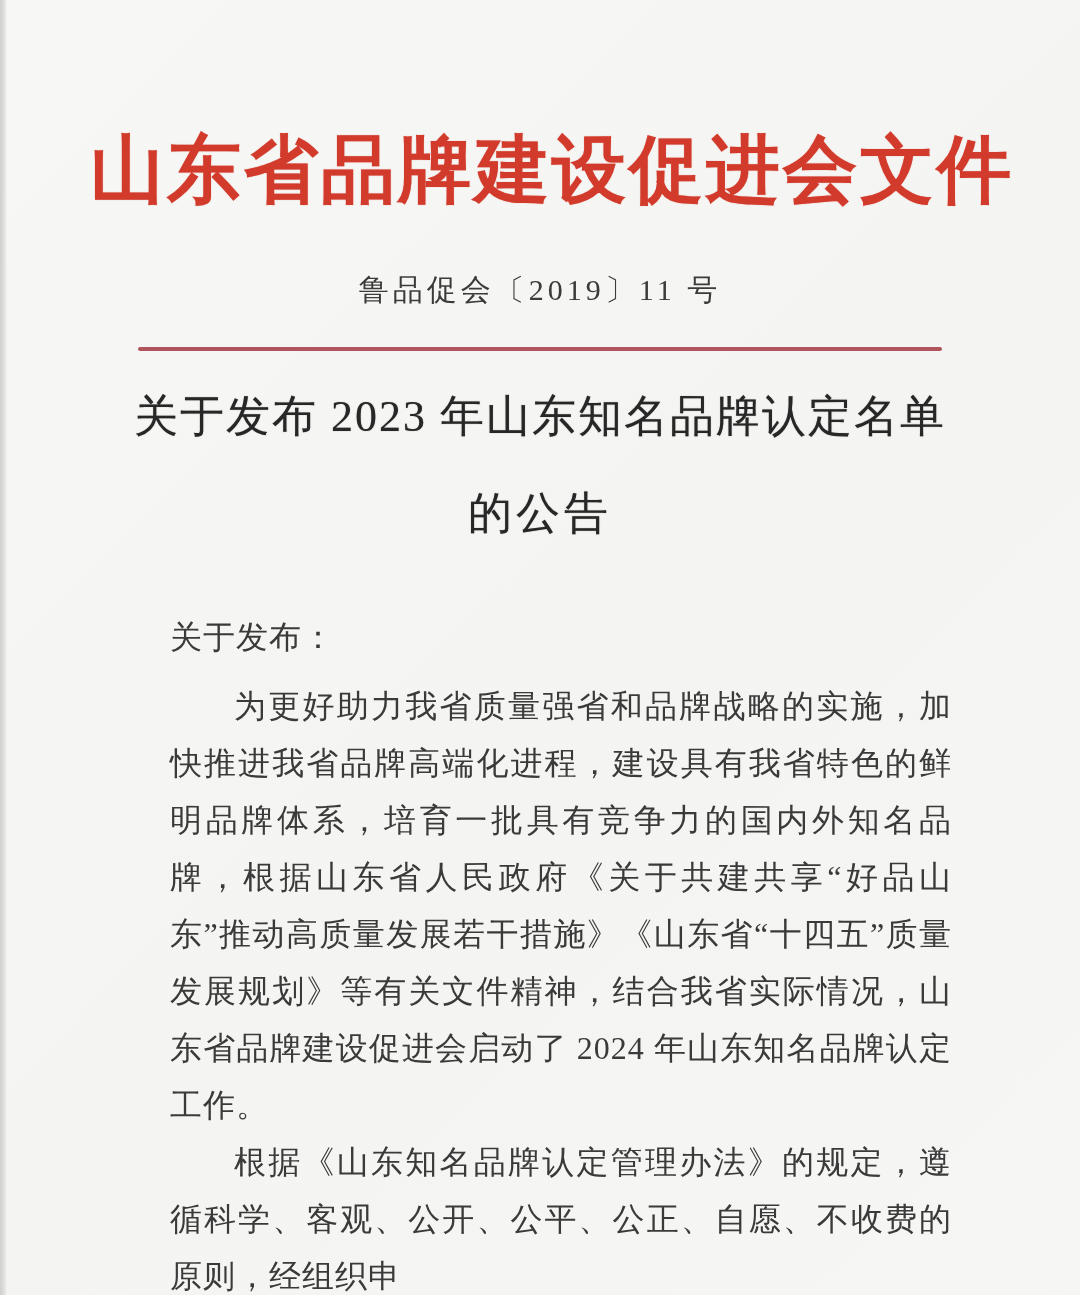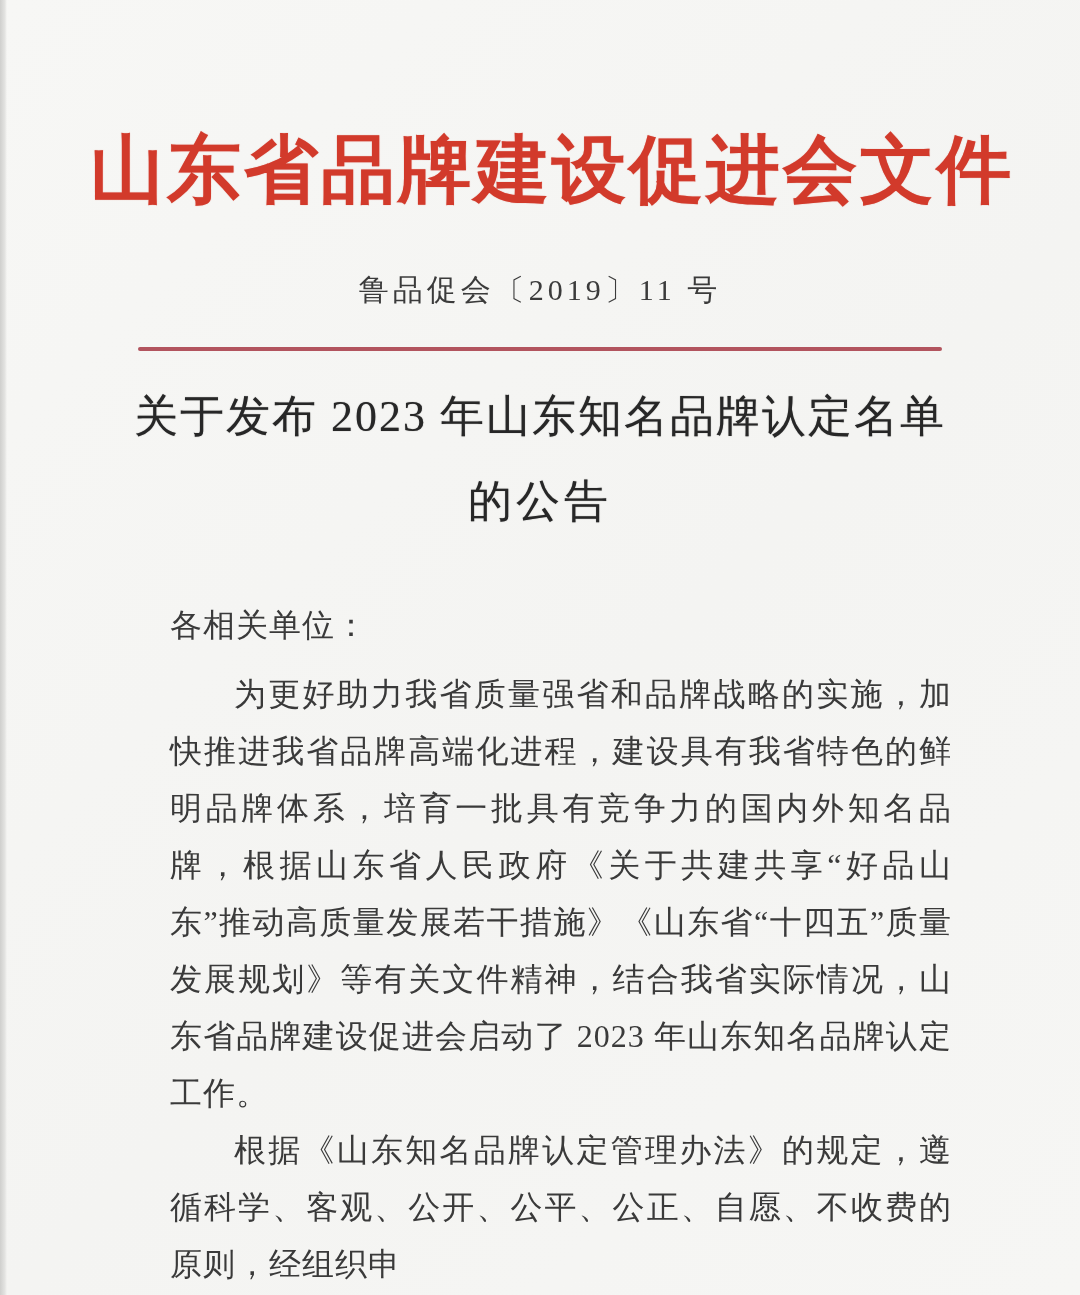"的公告" .doc-title .line2 { margin-top: 32px -> 44px }
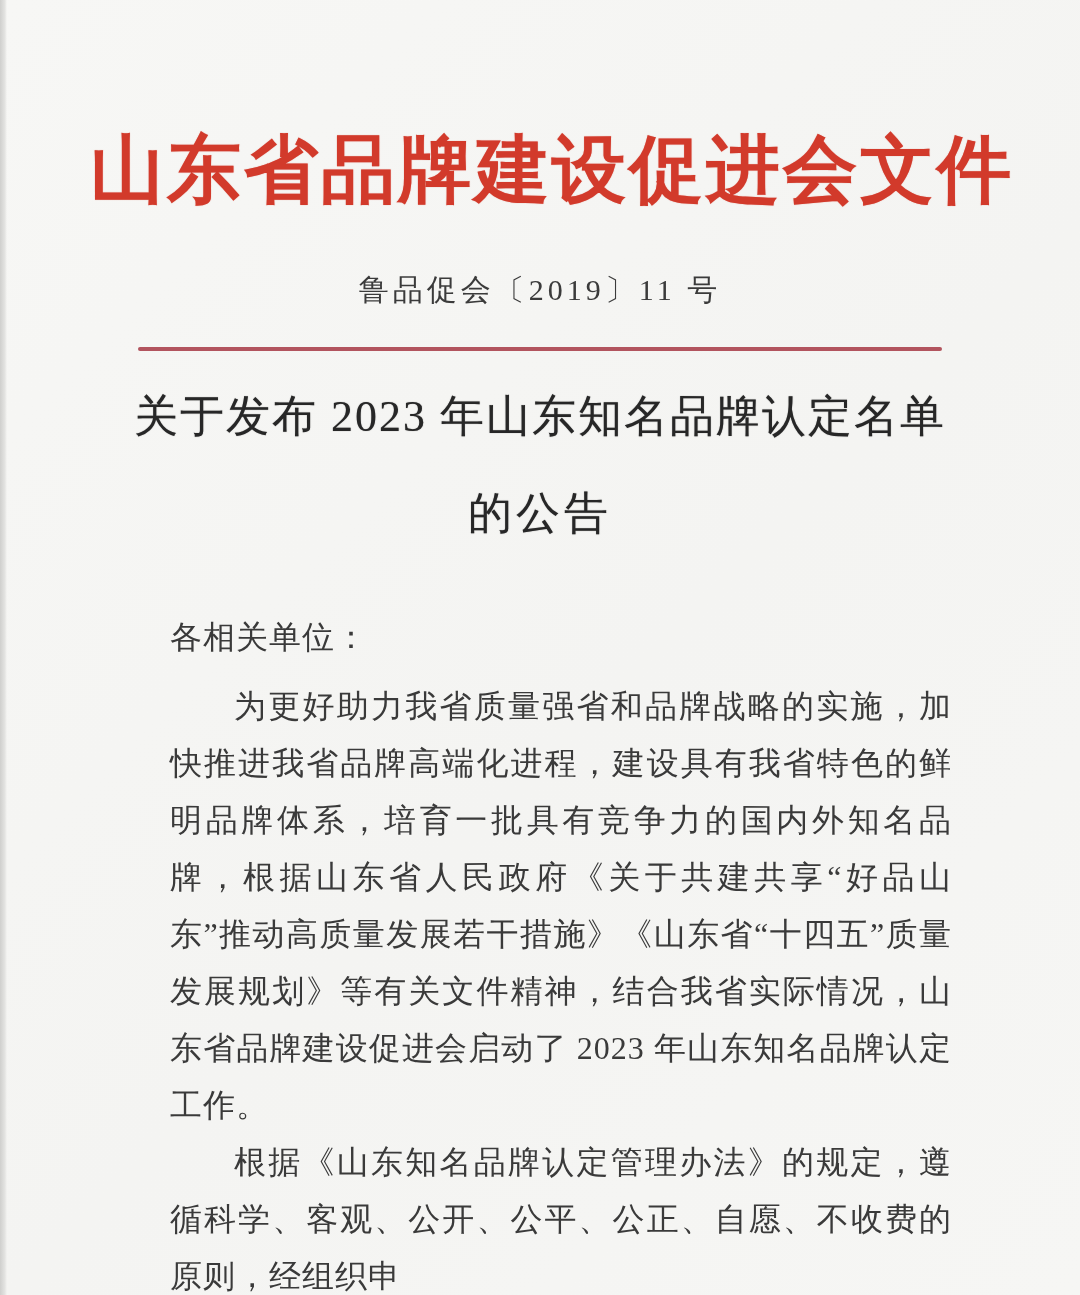"各相关单位：" div.salutation { text: 各相关单位 -> 关于发布 }
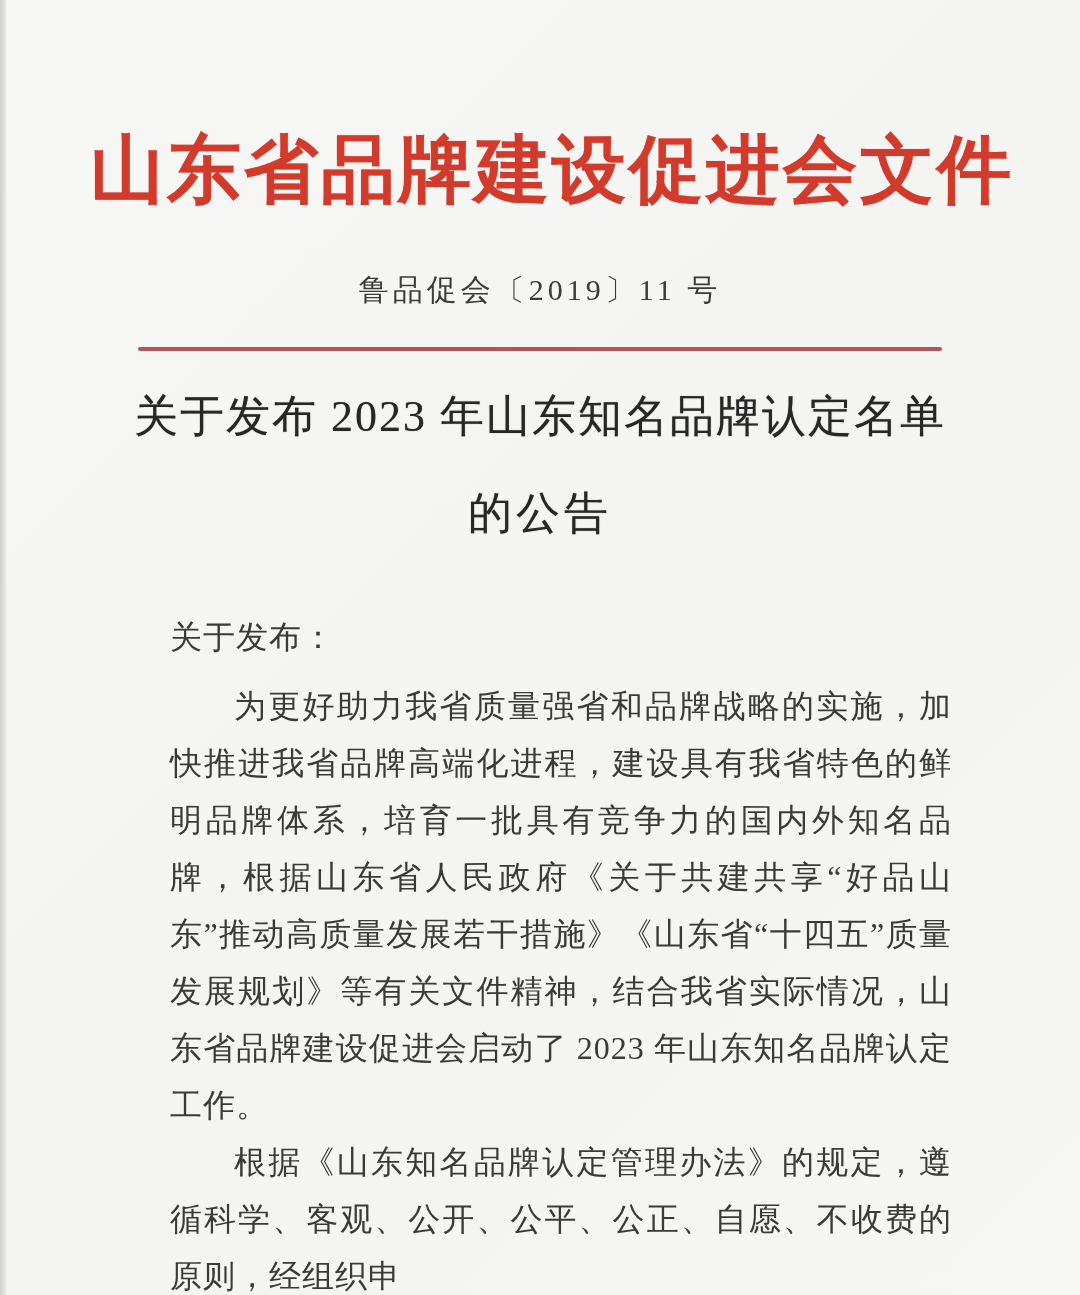"为更好助力我省质量强省和品牌战略的实施，加快推进我省品牌高端化进程，建设具有我省" p.para { text: 2023 -> 2024 }
